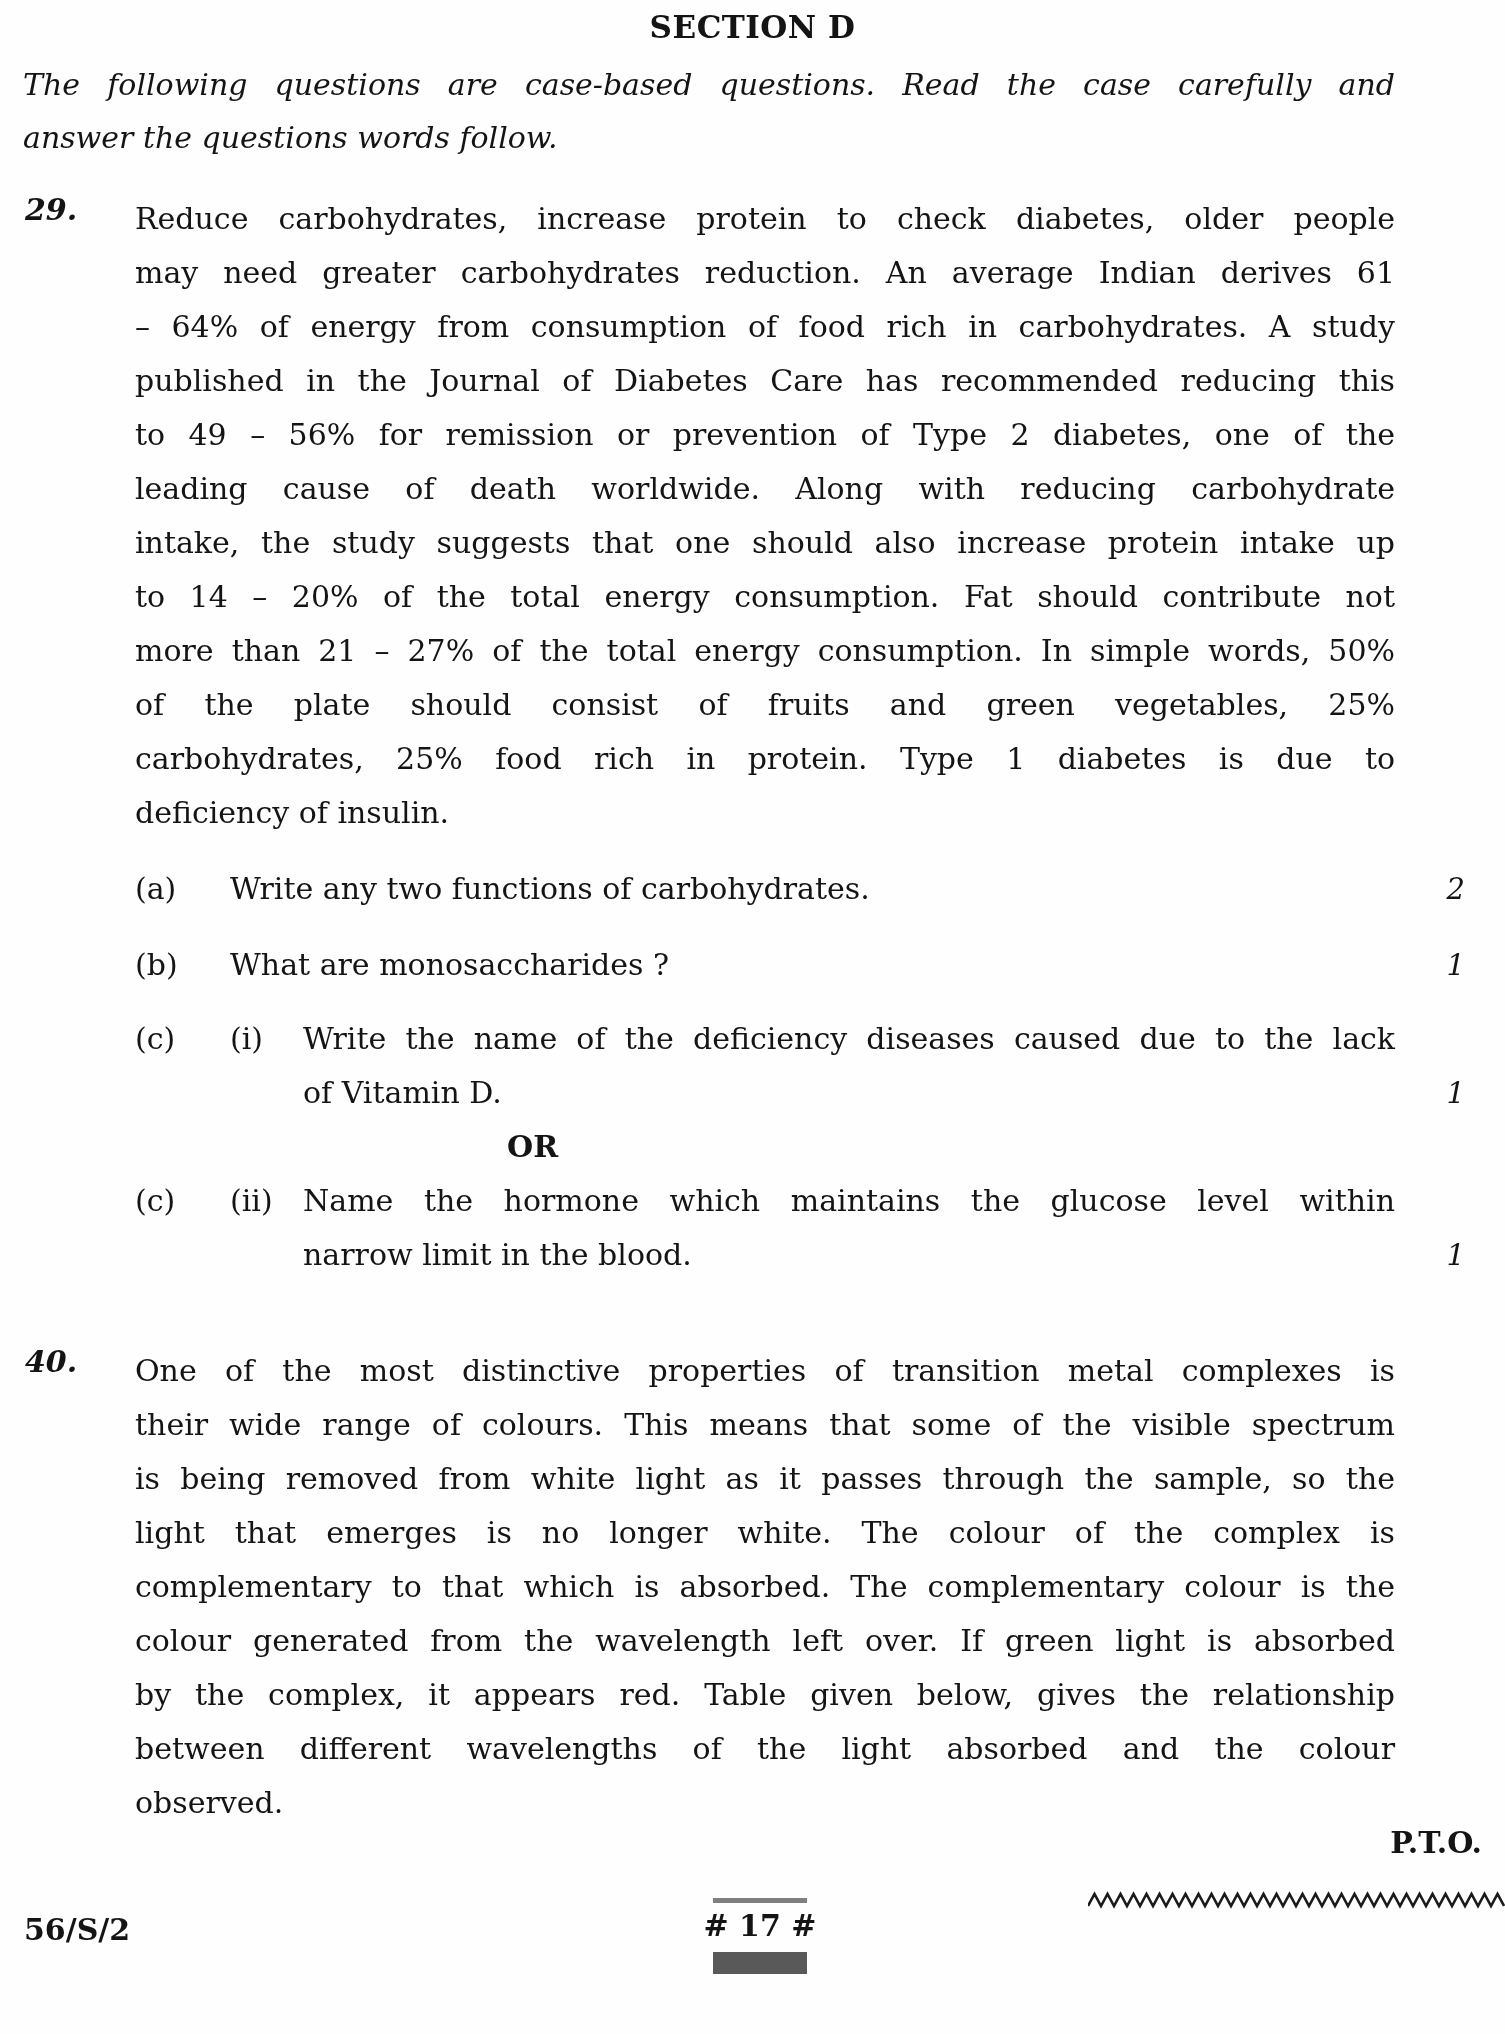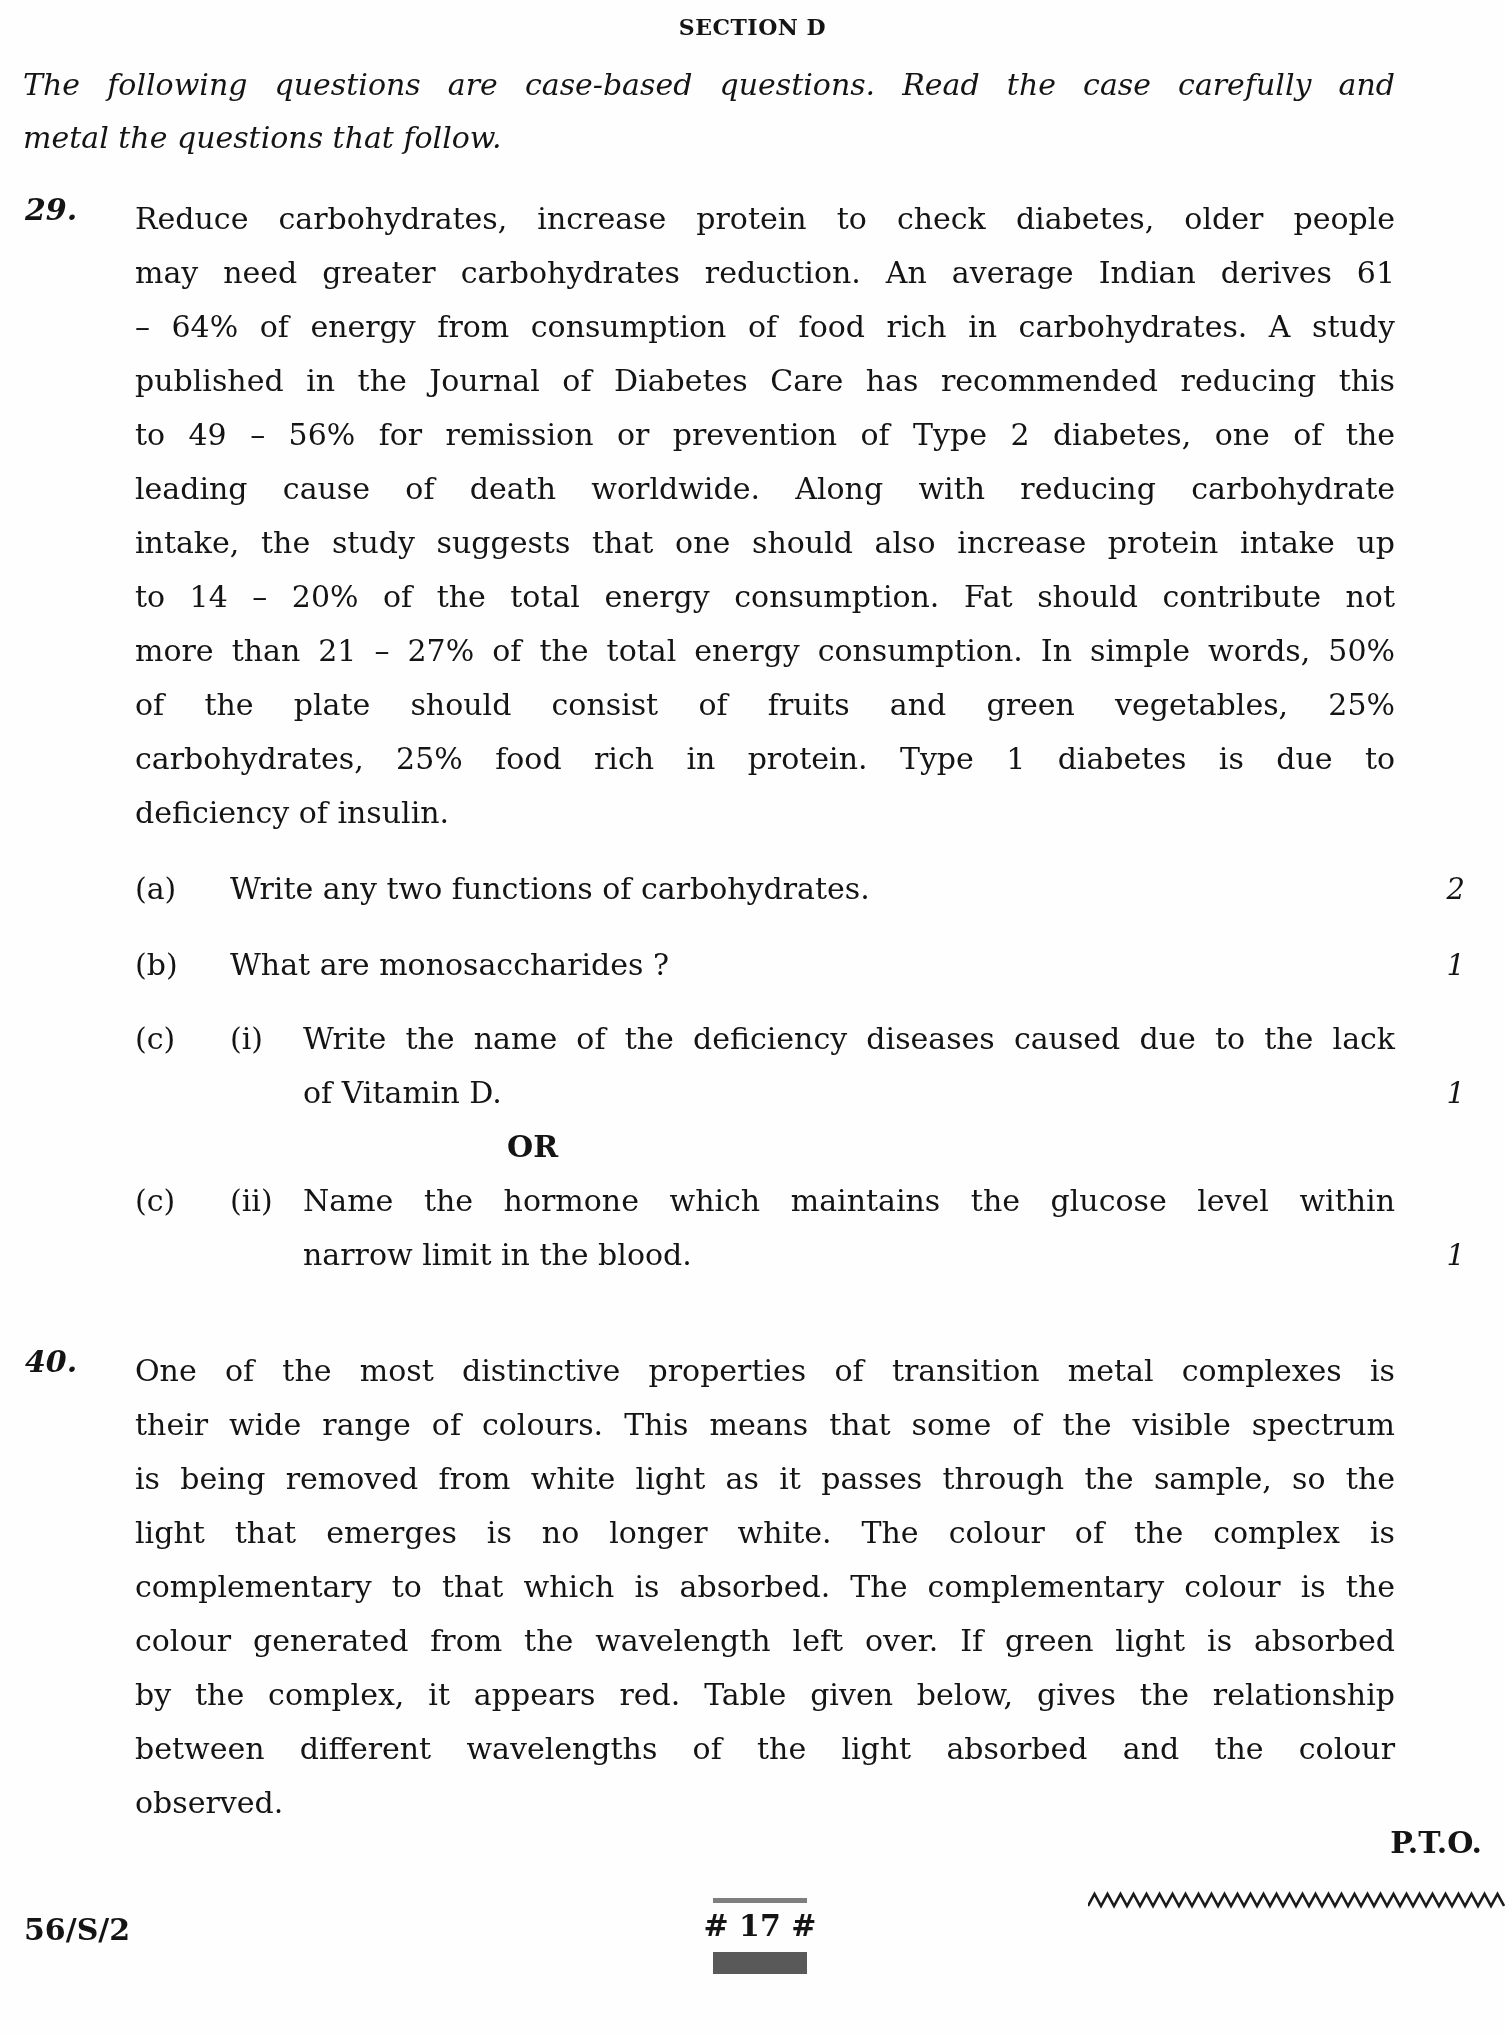"SECTION D" .section-title { font-size: 22px -> 31px }
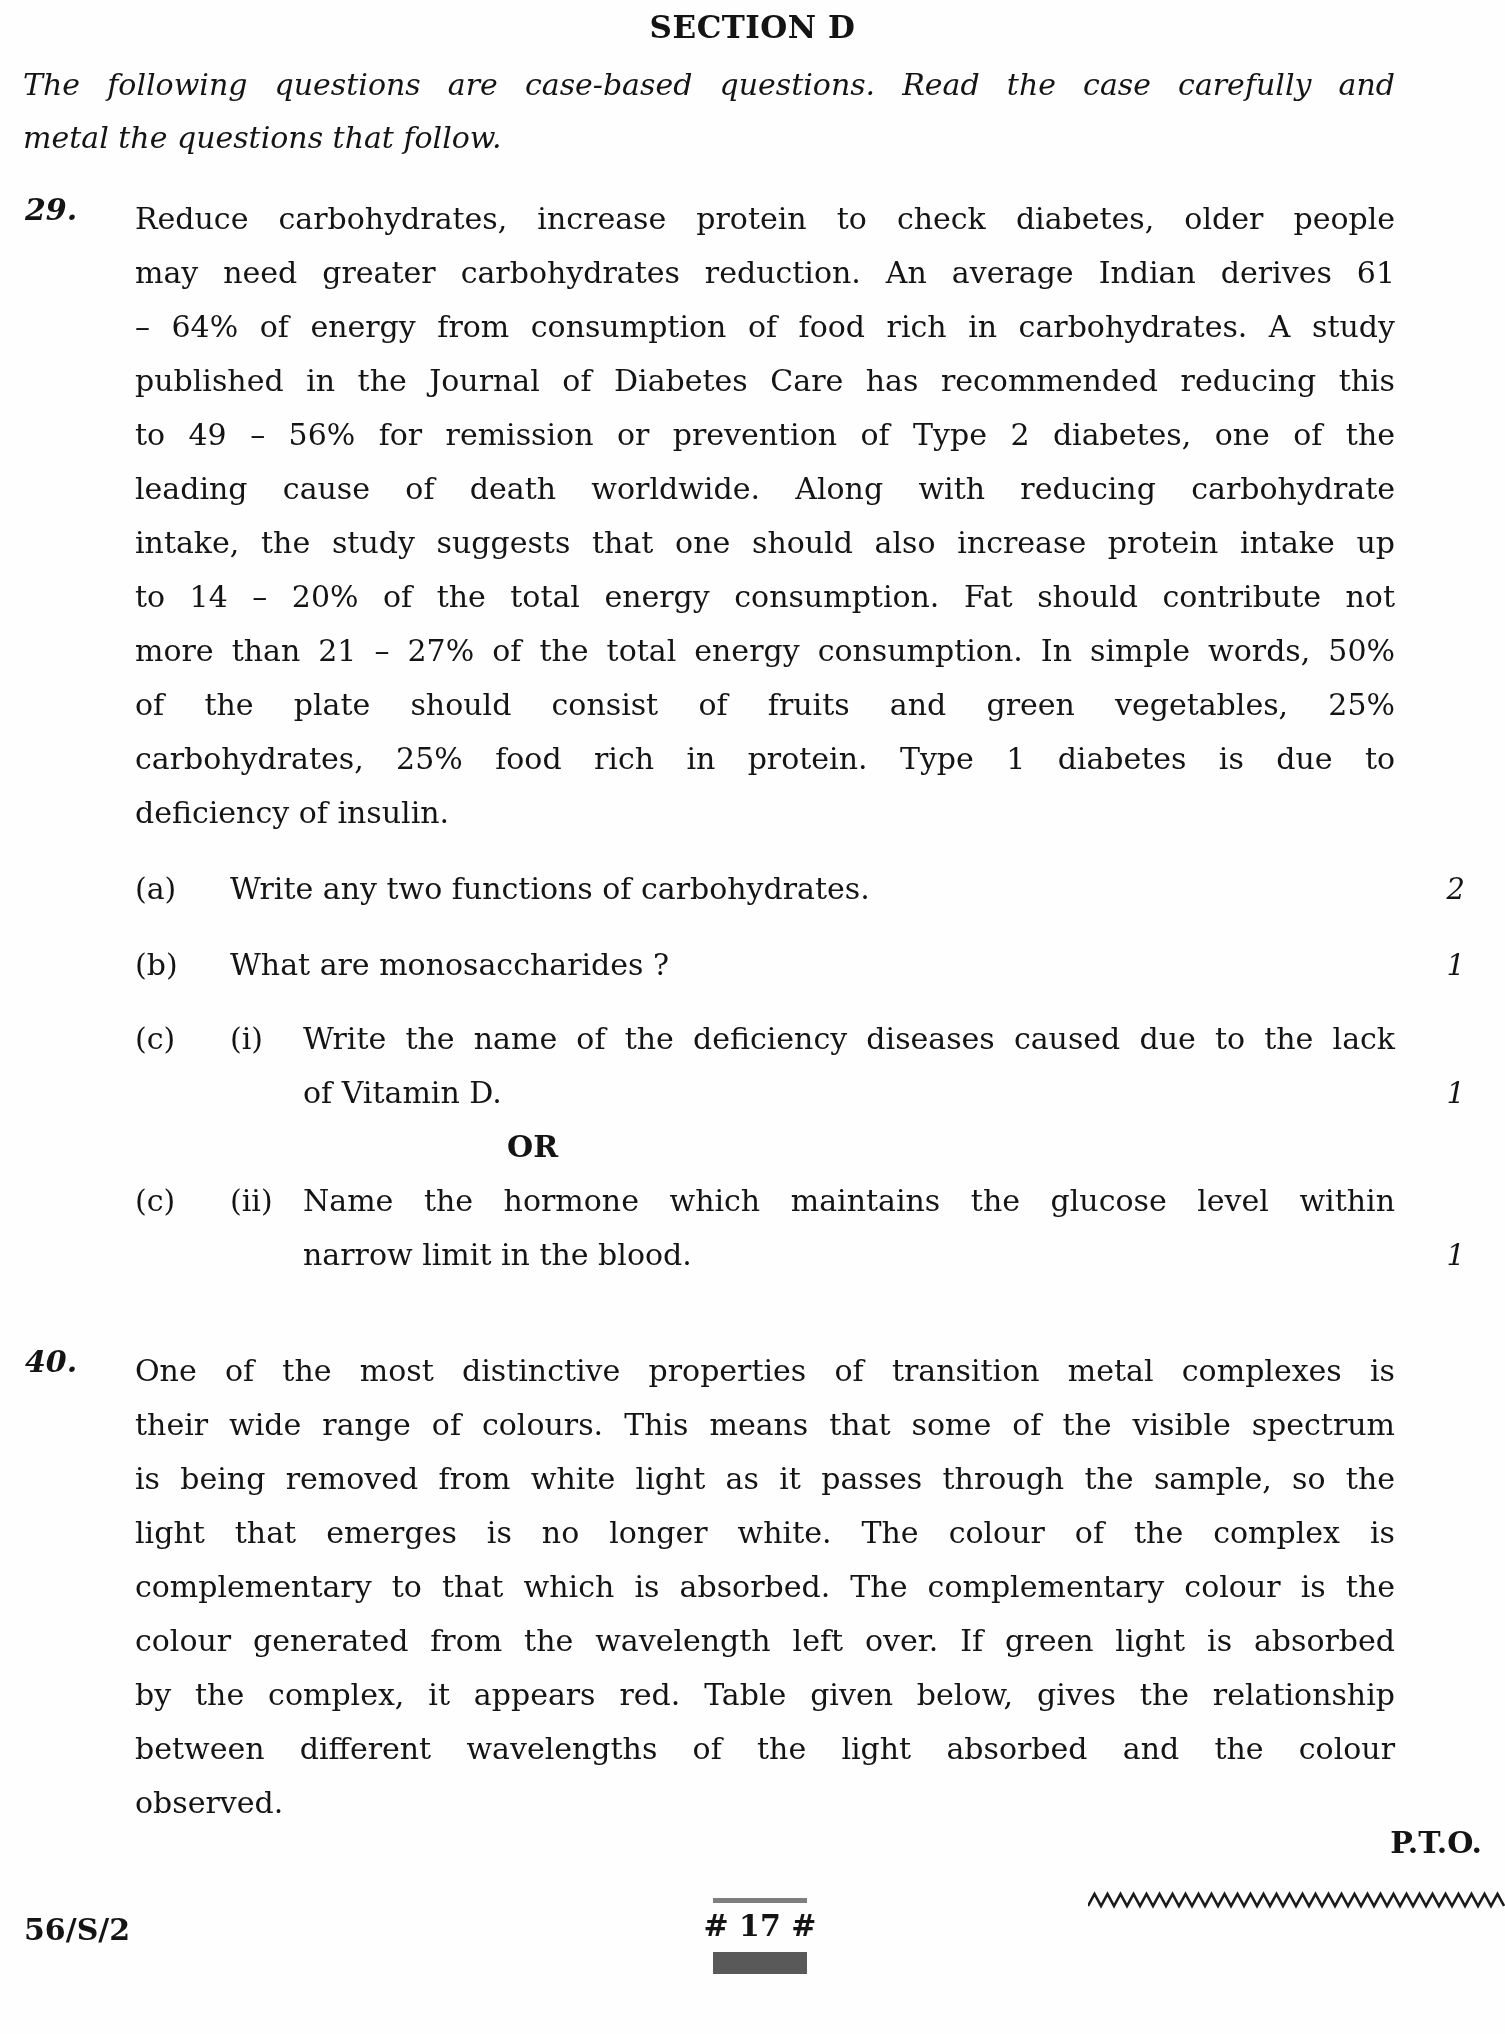"metal the questions that follow." div.ll { text: metal the questions that -> answer the questions words }
